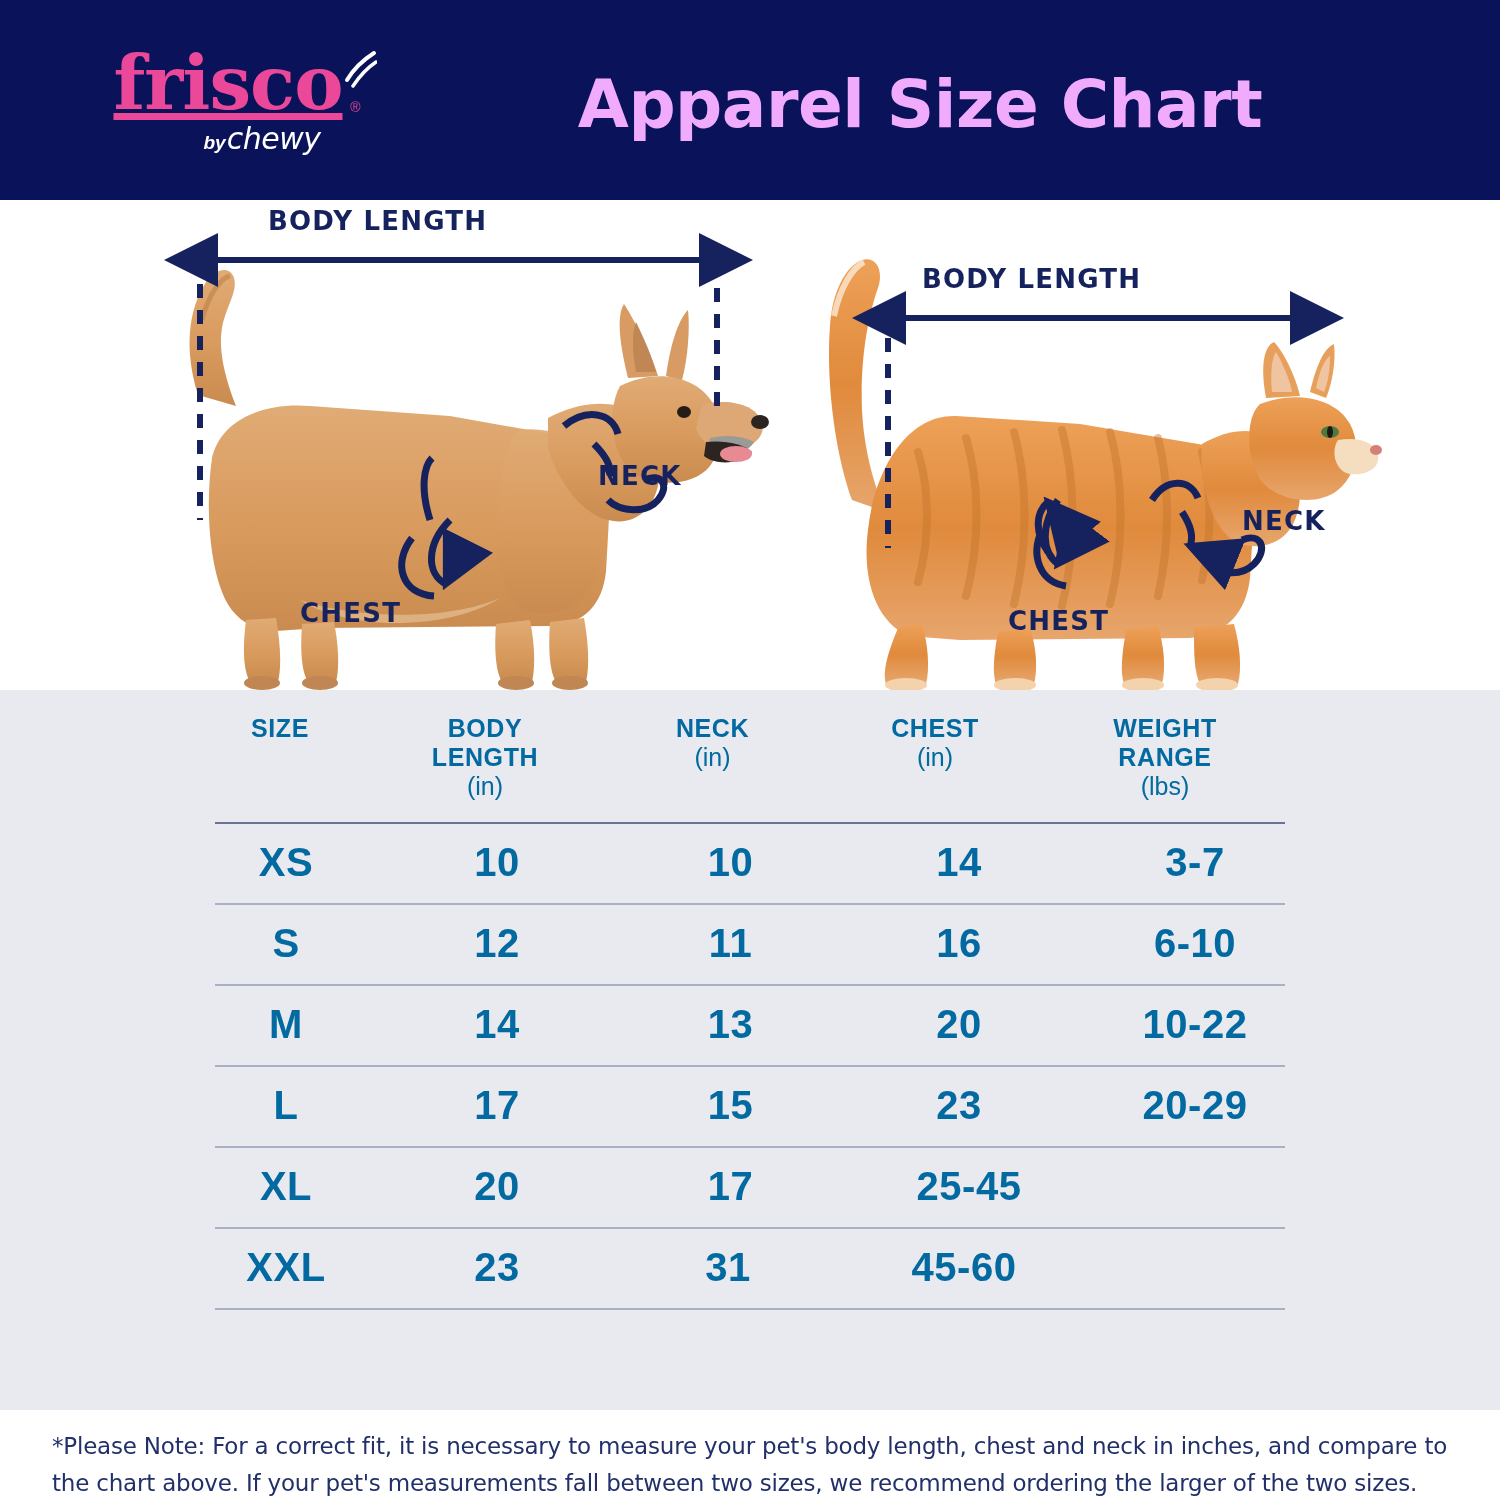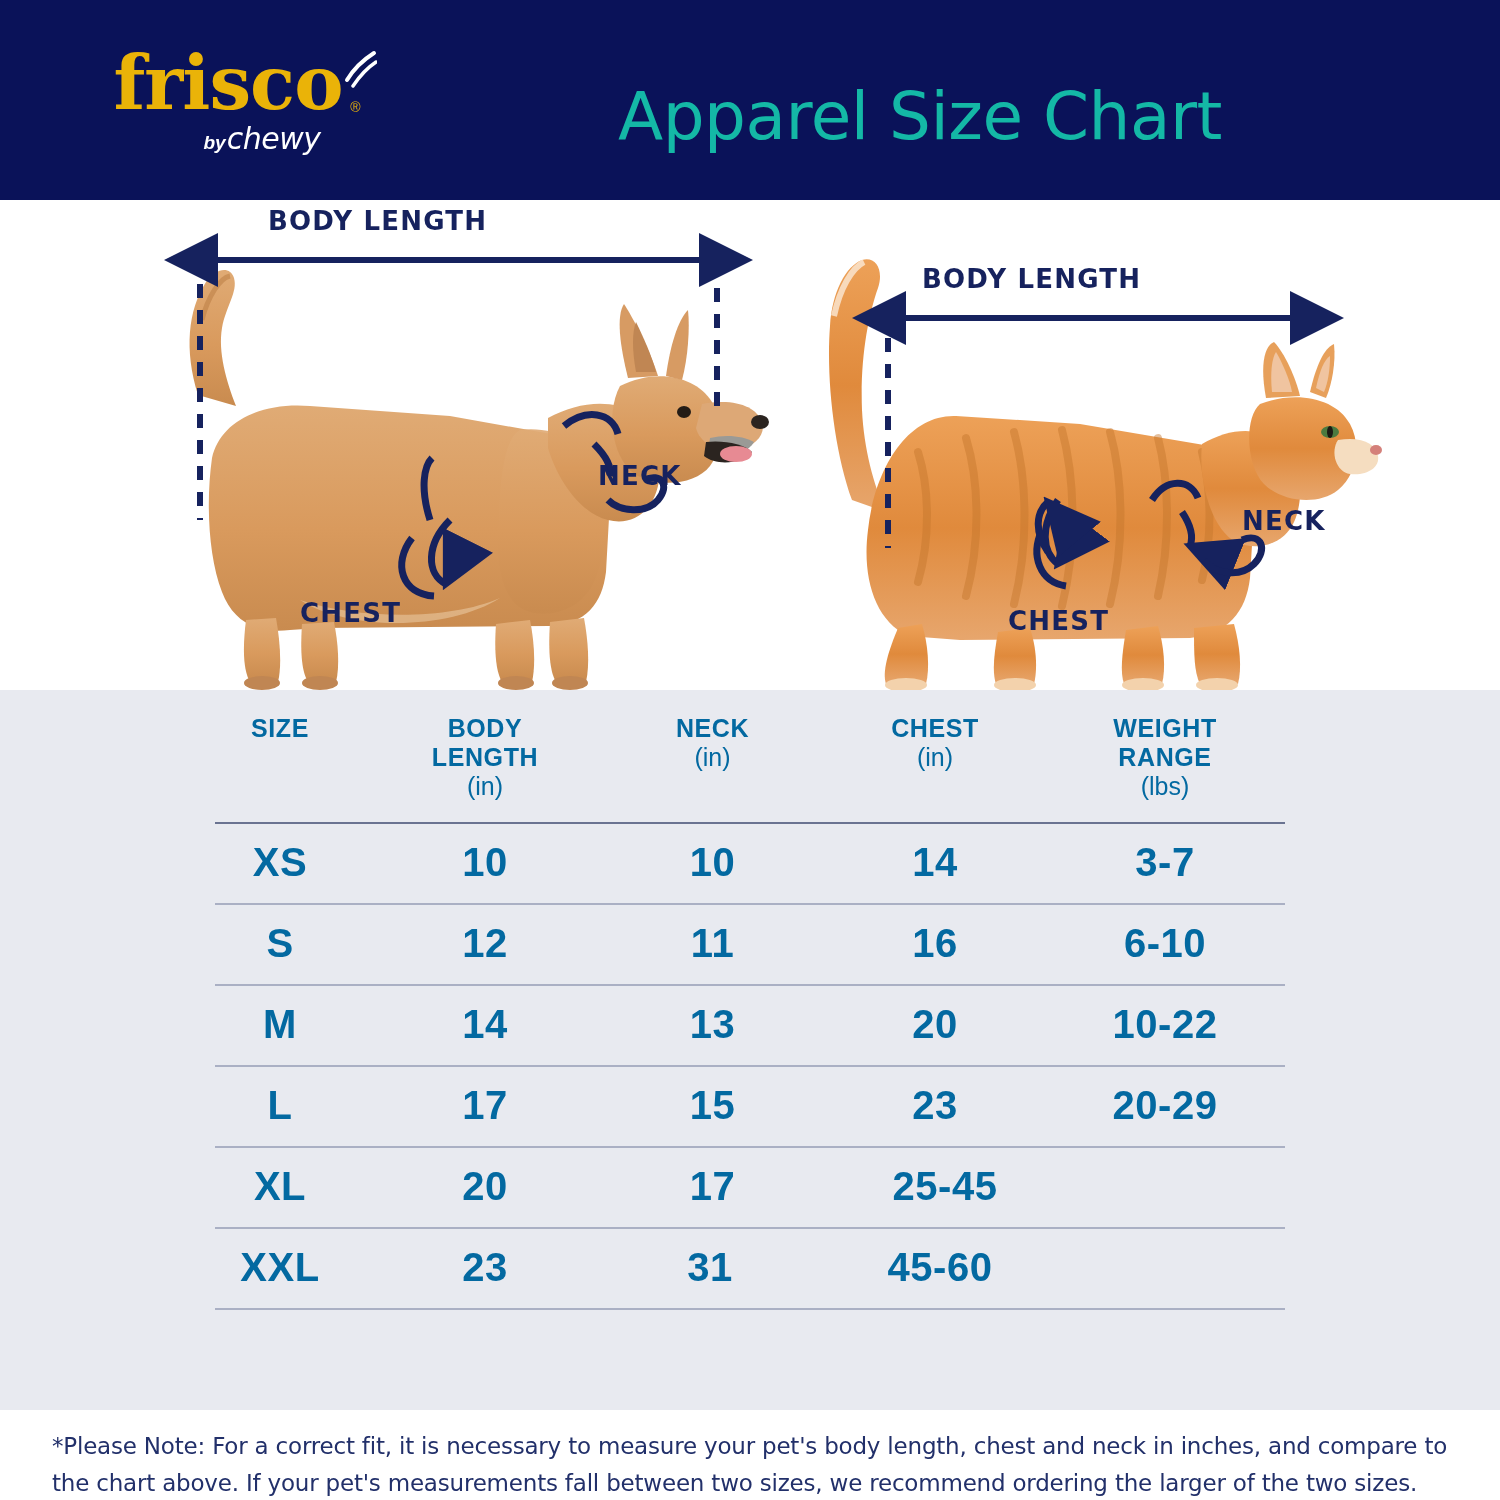"frisco" .logo-word { color: #eab308 -> #ec4899; text-decoration: none -> underline }
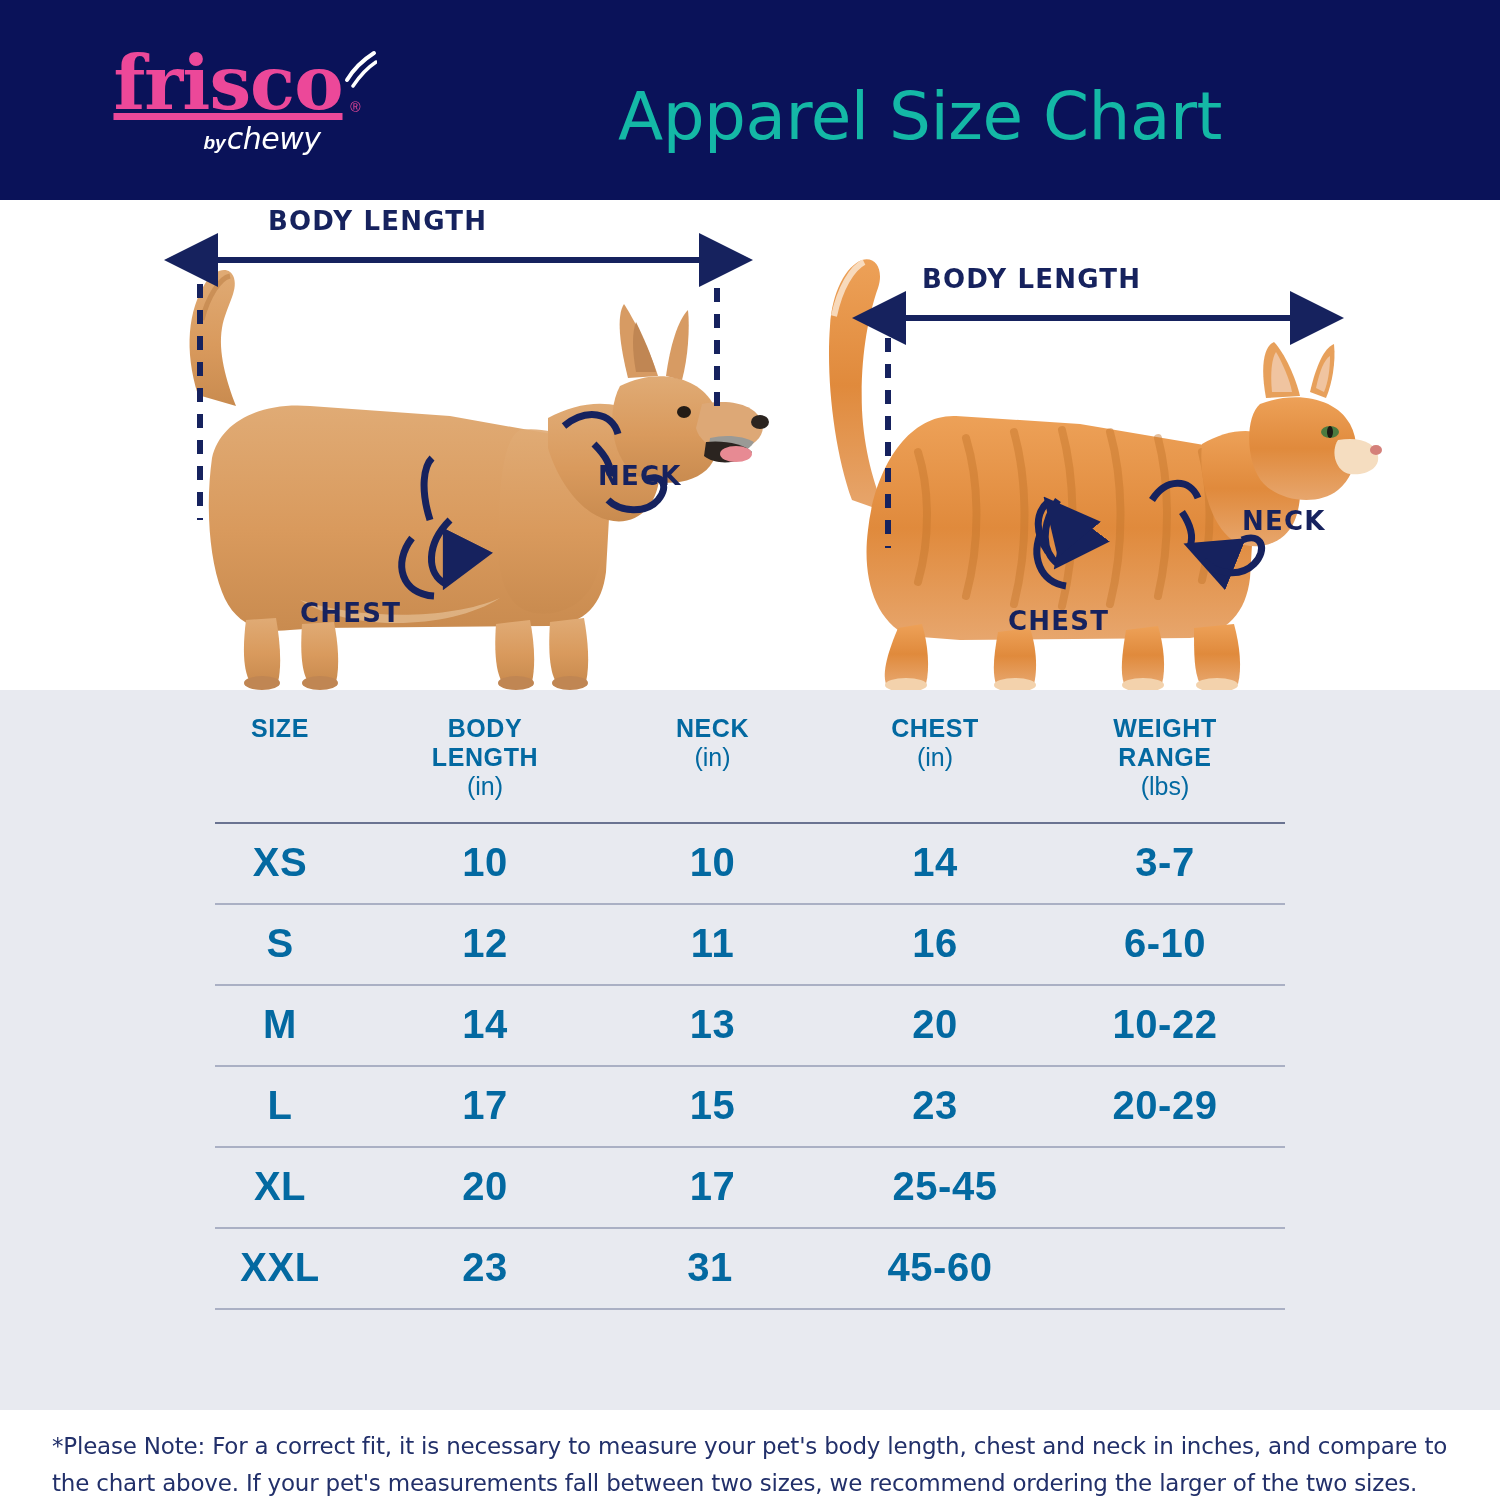"Apparel Size Chart" .title { color: #14b8a6 -> #f0abfc; font-weight: 400 -> 700; top: 16px -> 4px }
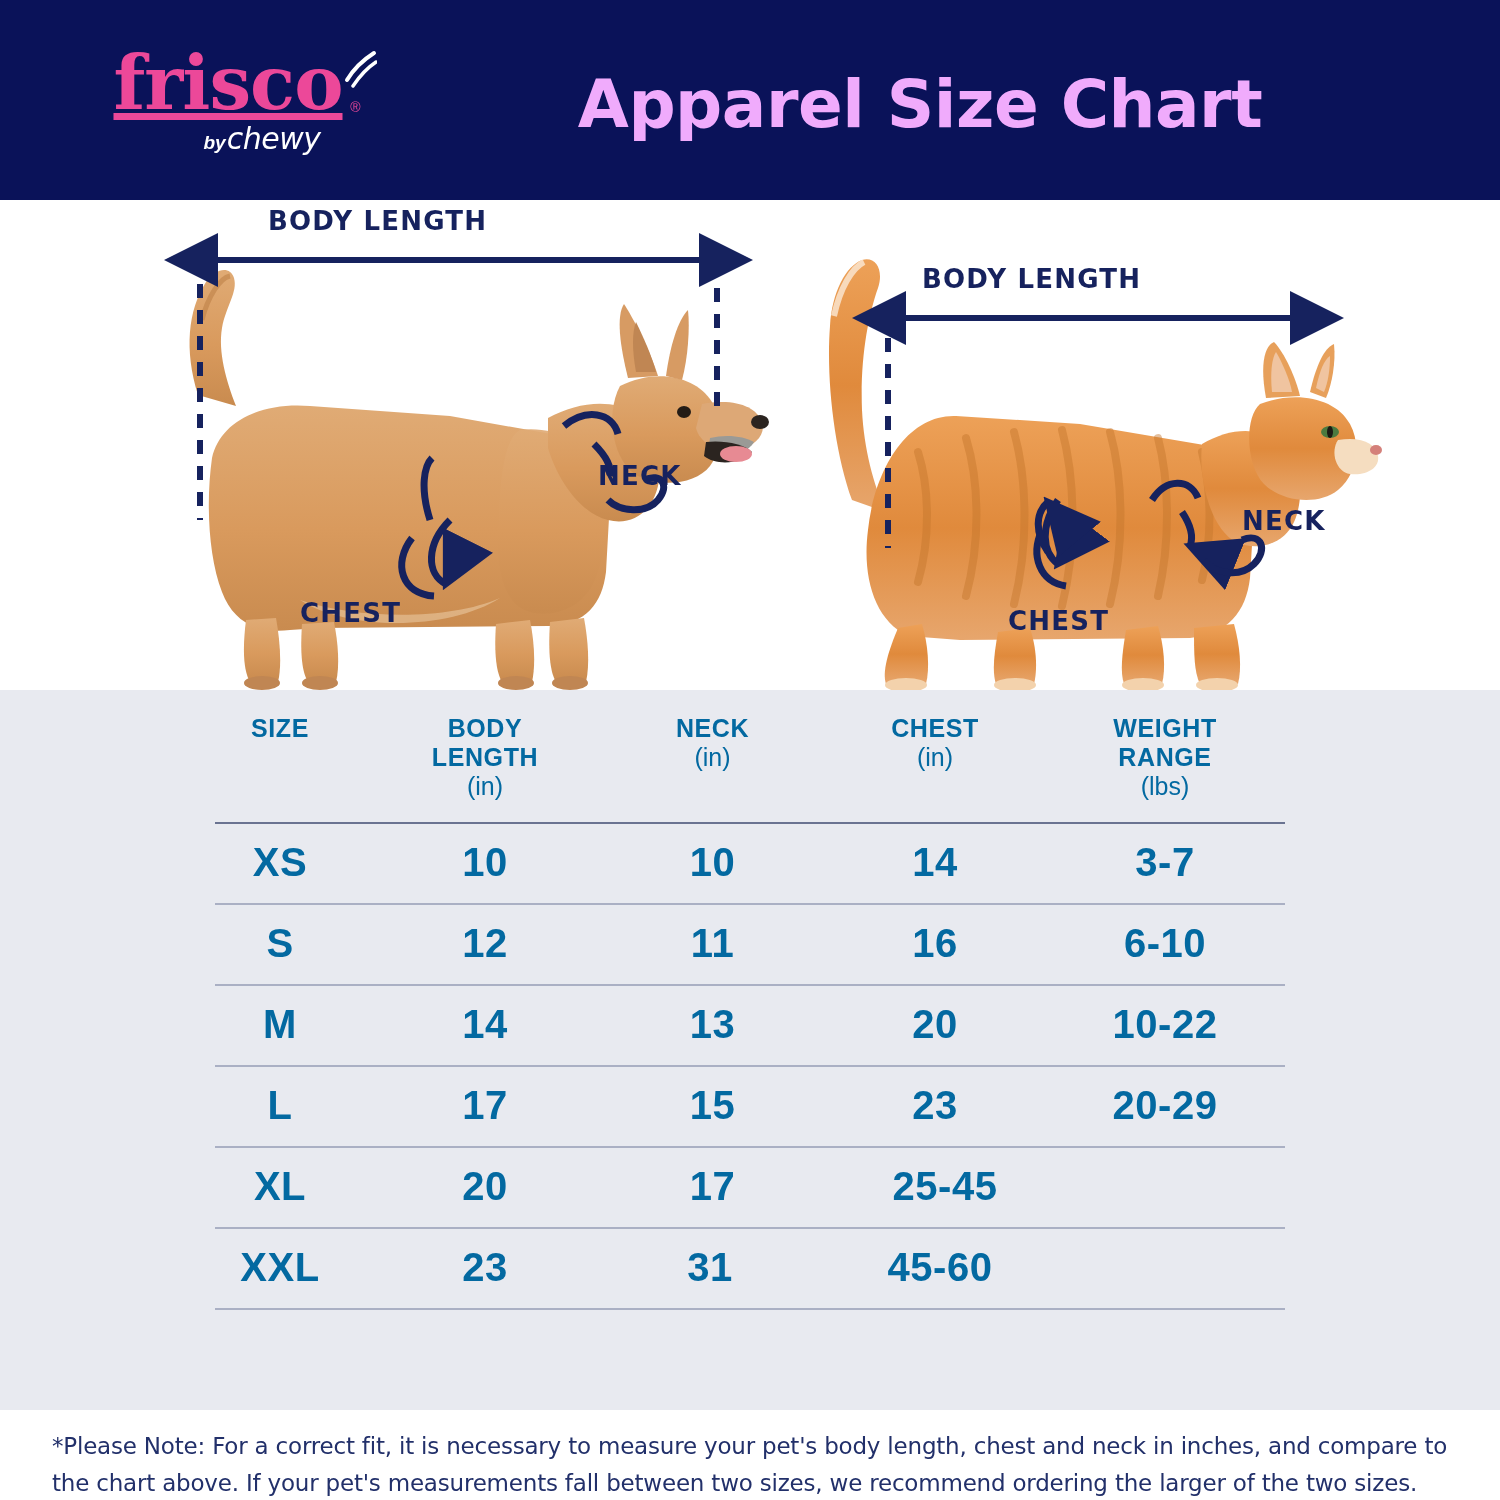"XS" .tbody-row { gap: none -> 6px }
